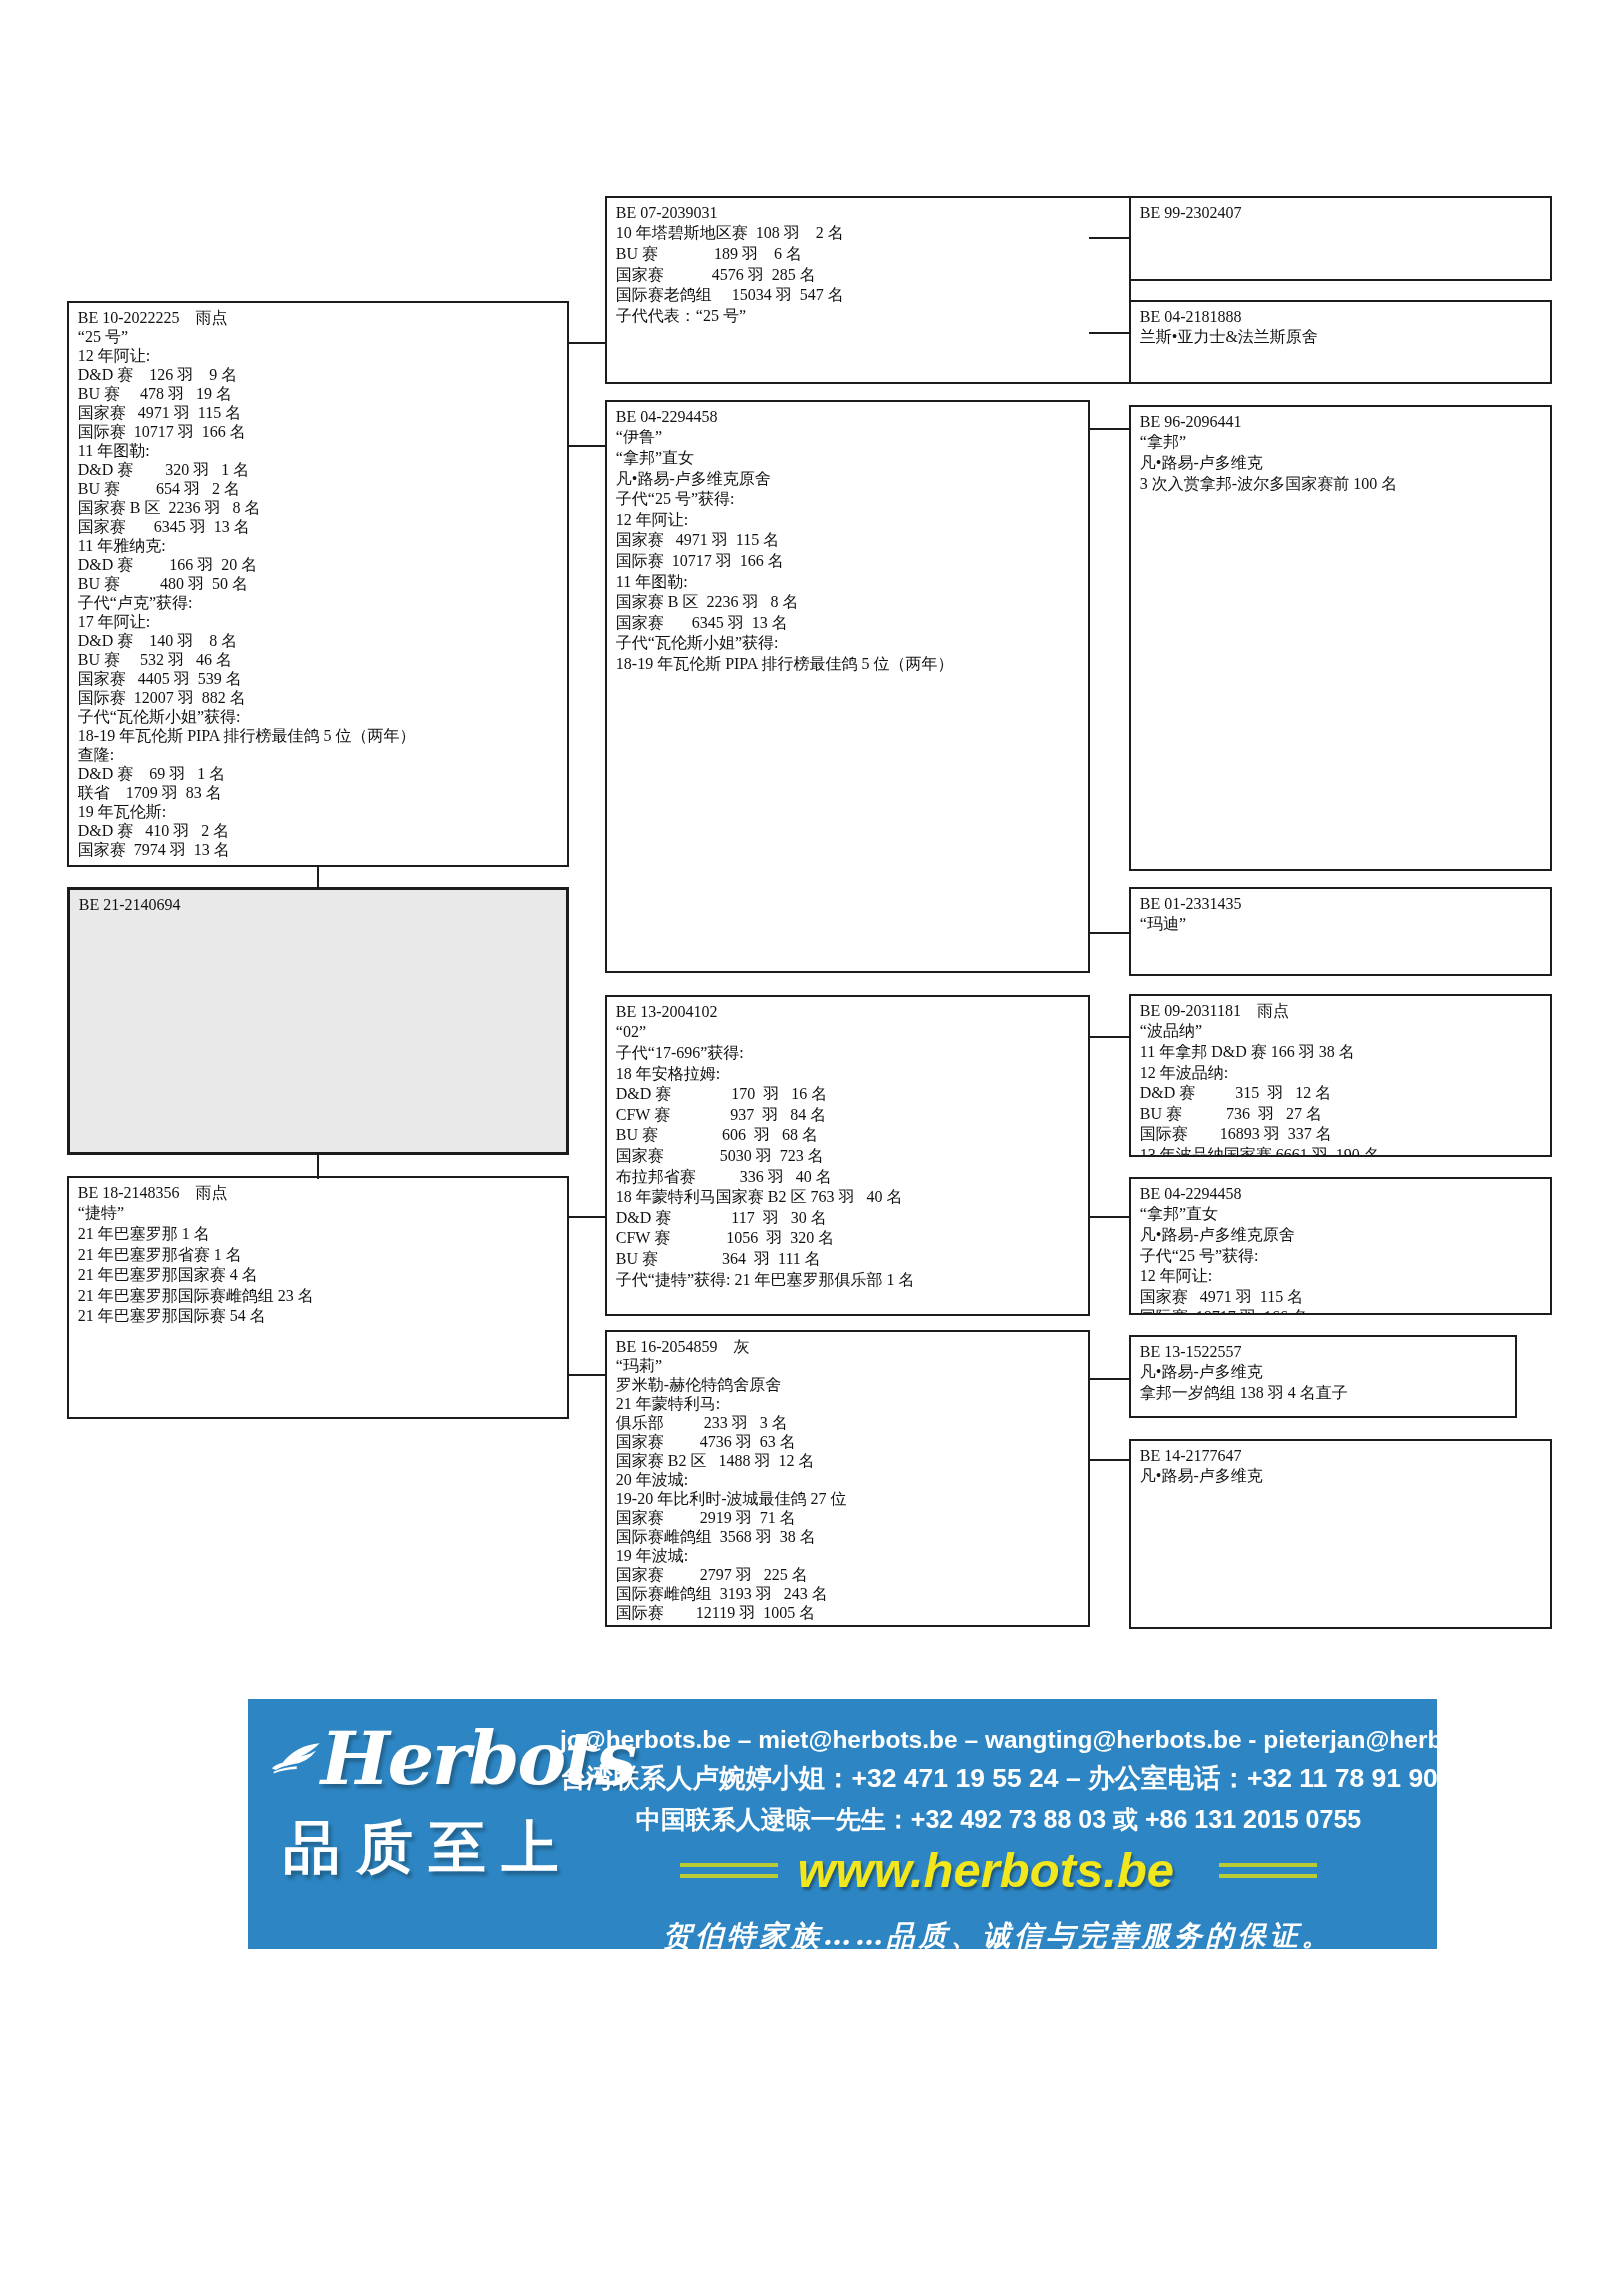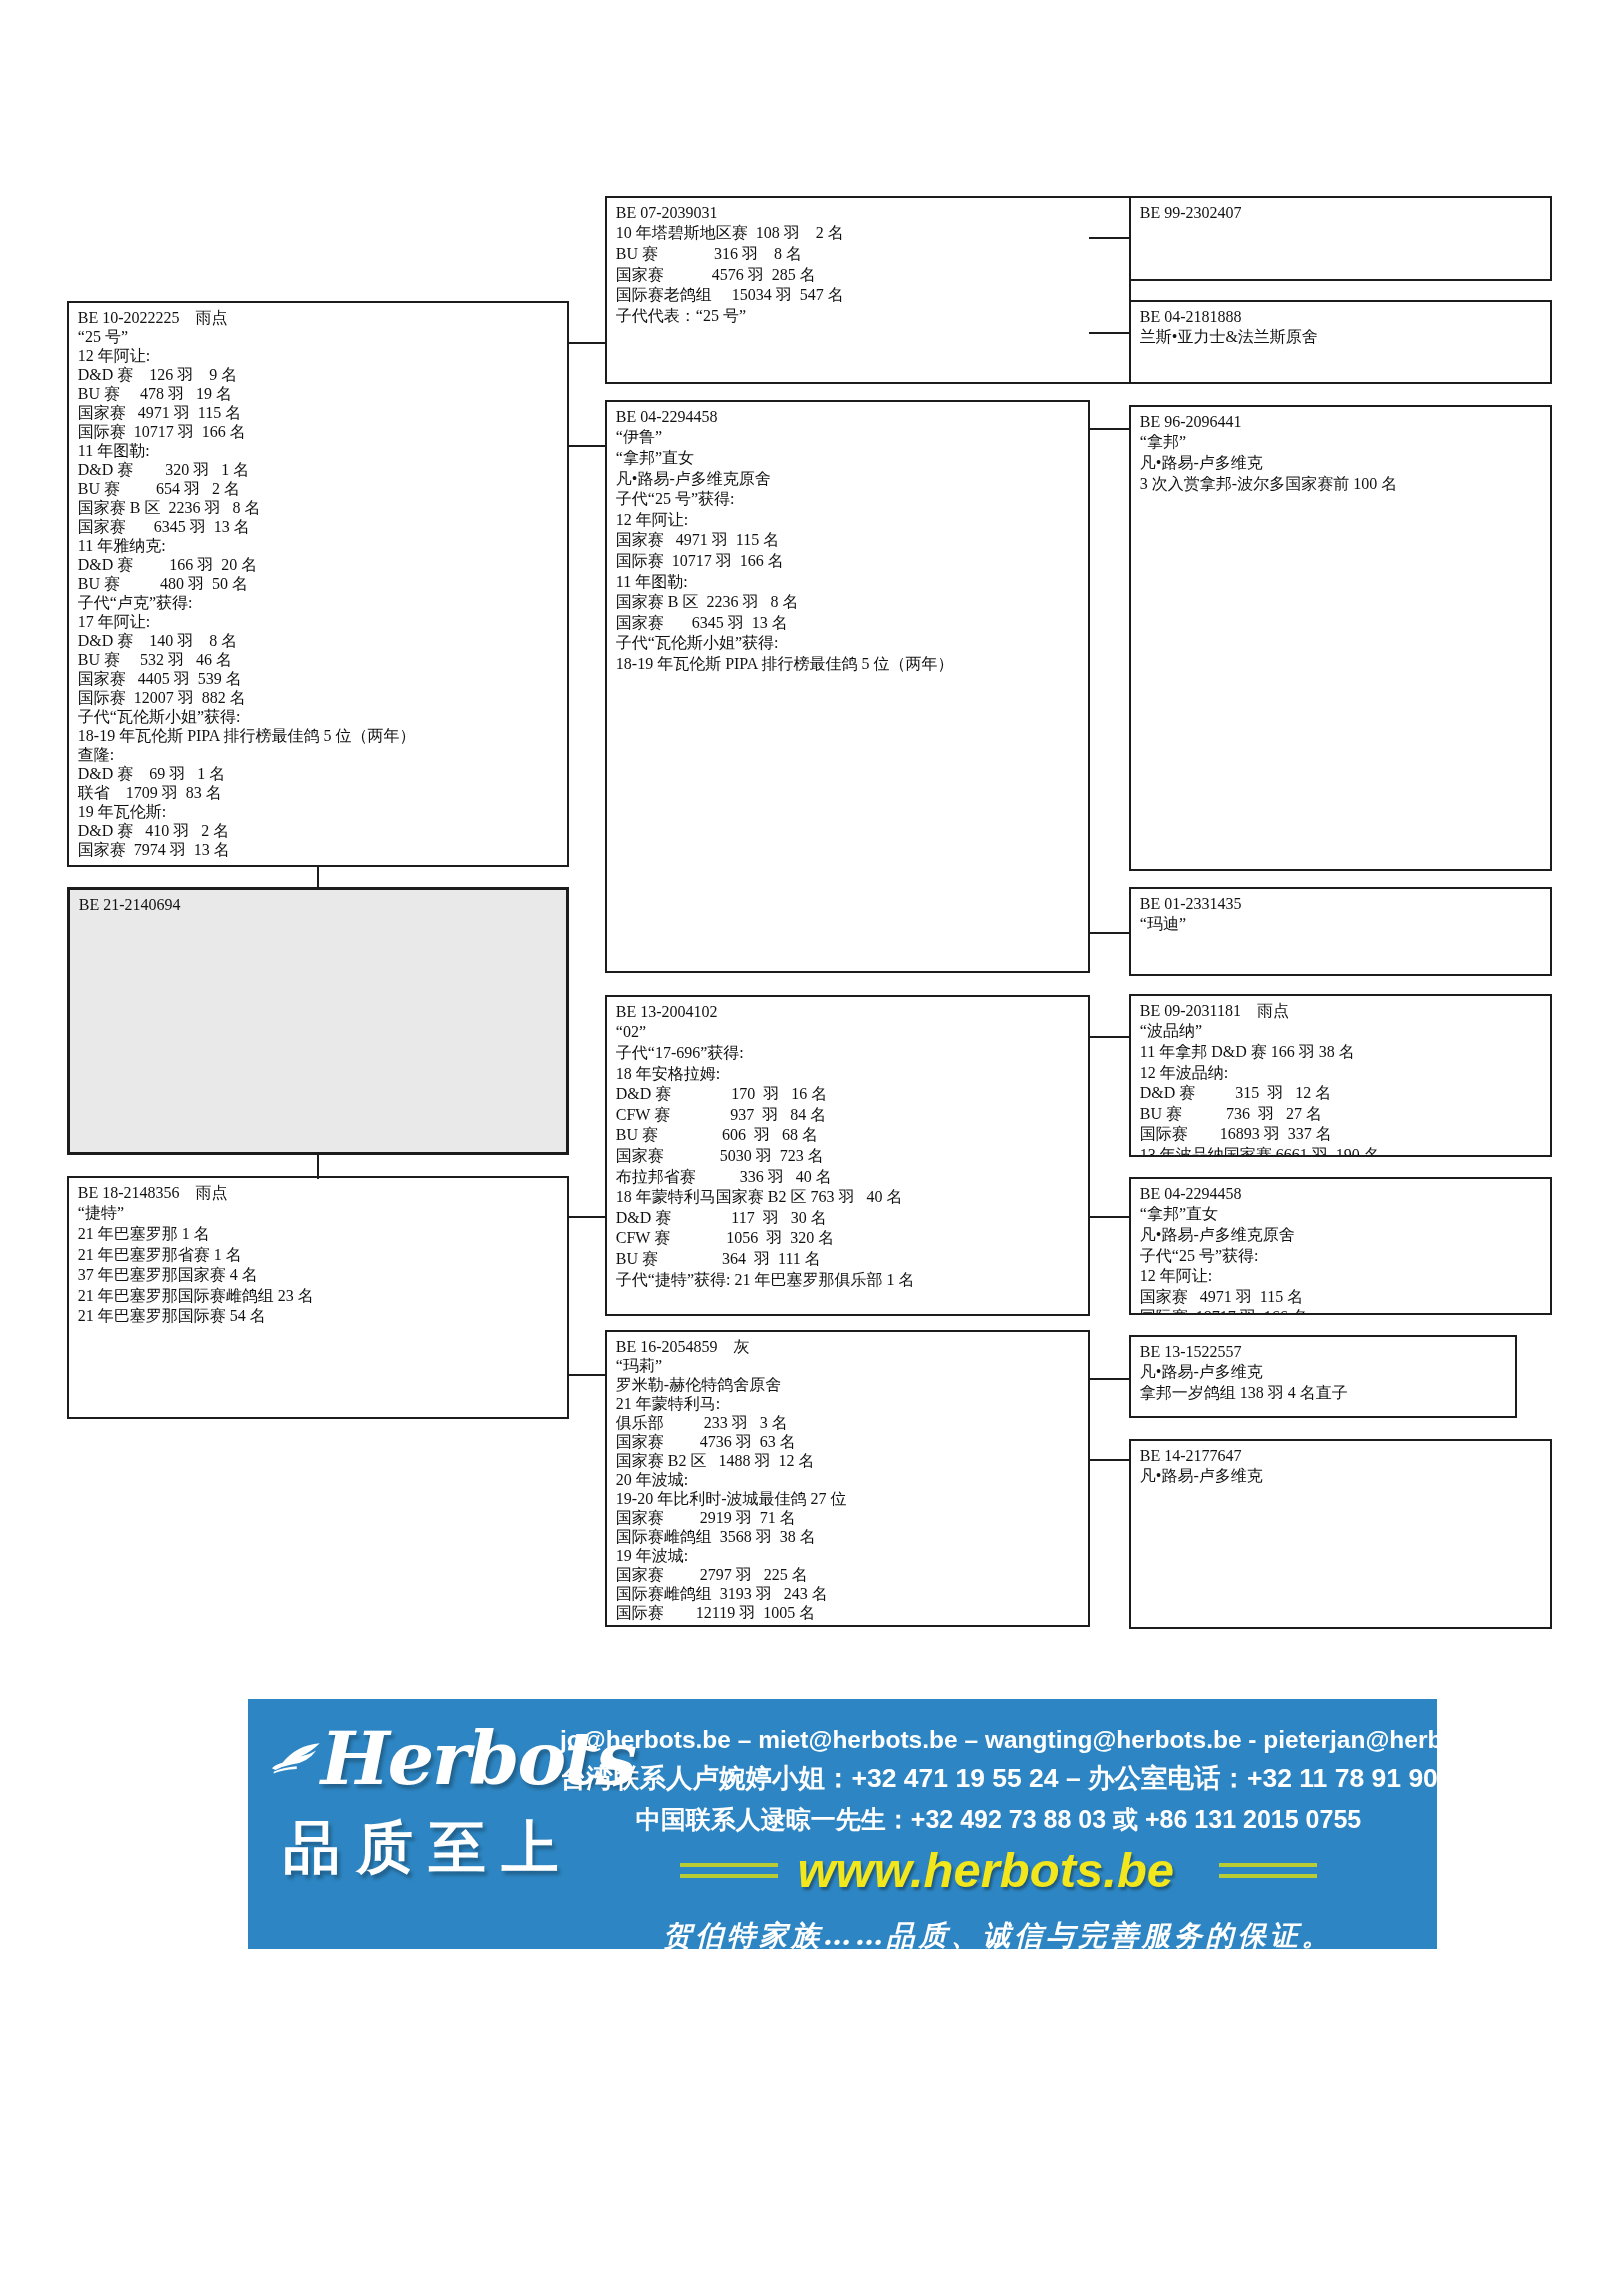"BU 赛 316 羽 8" div.pline { text: 316 羽    8 -> 189 羽    6 }
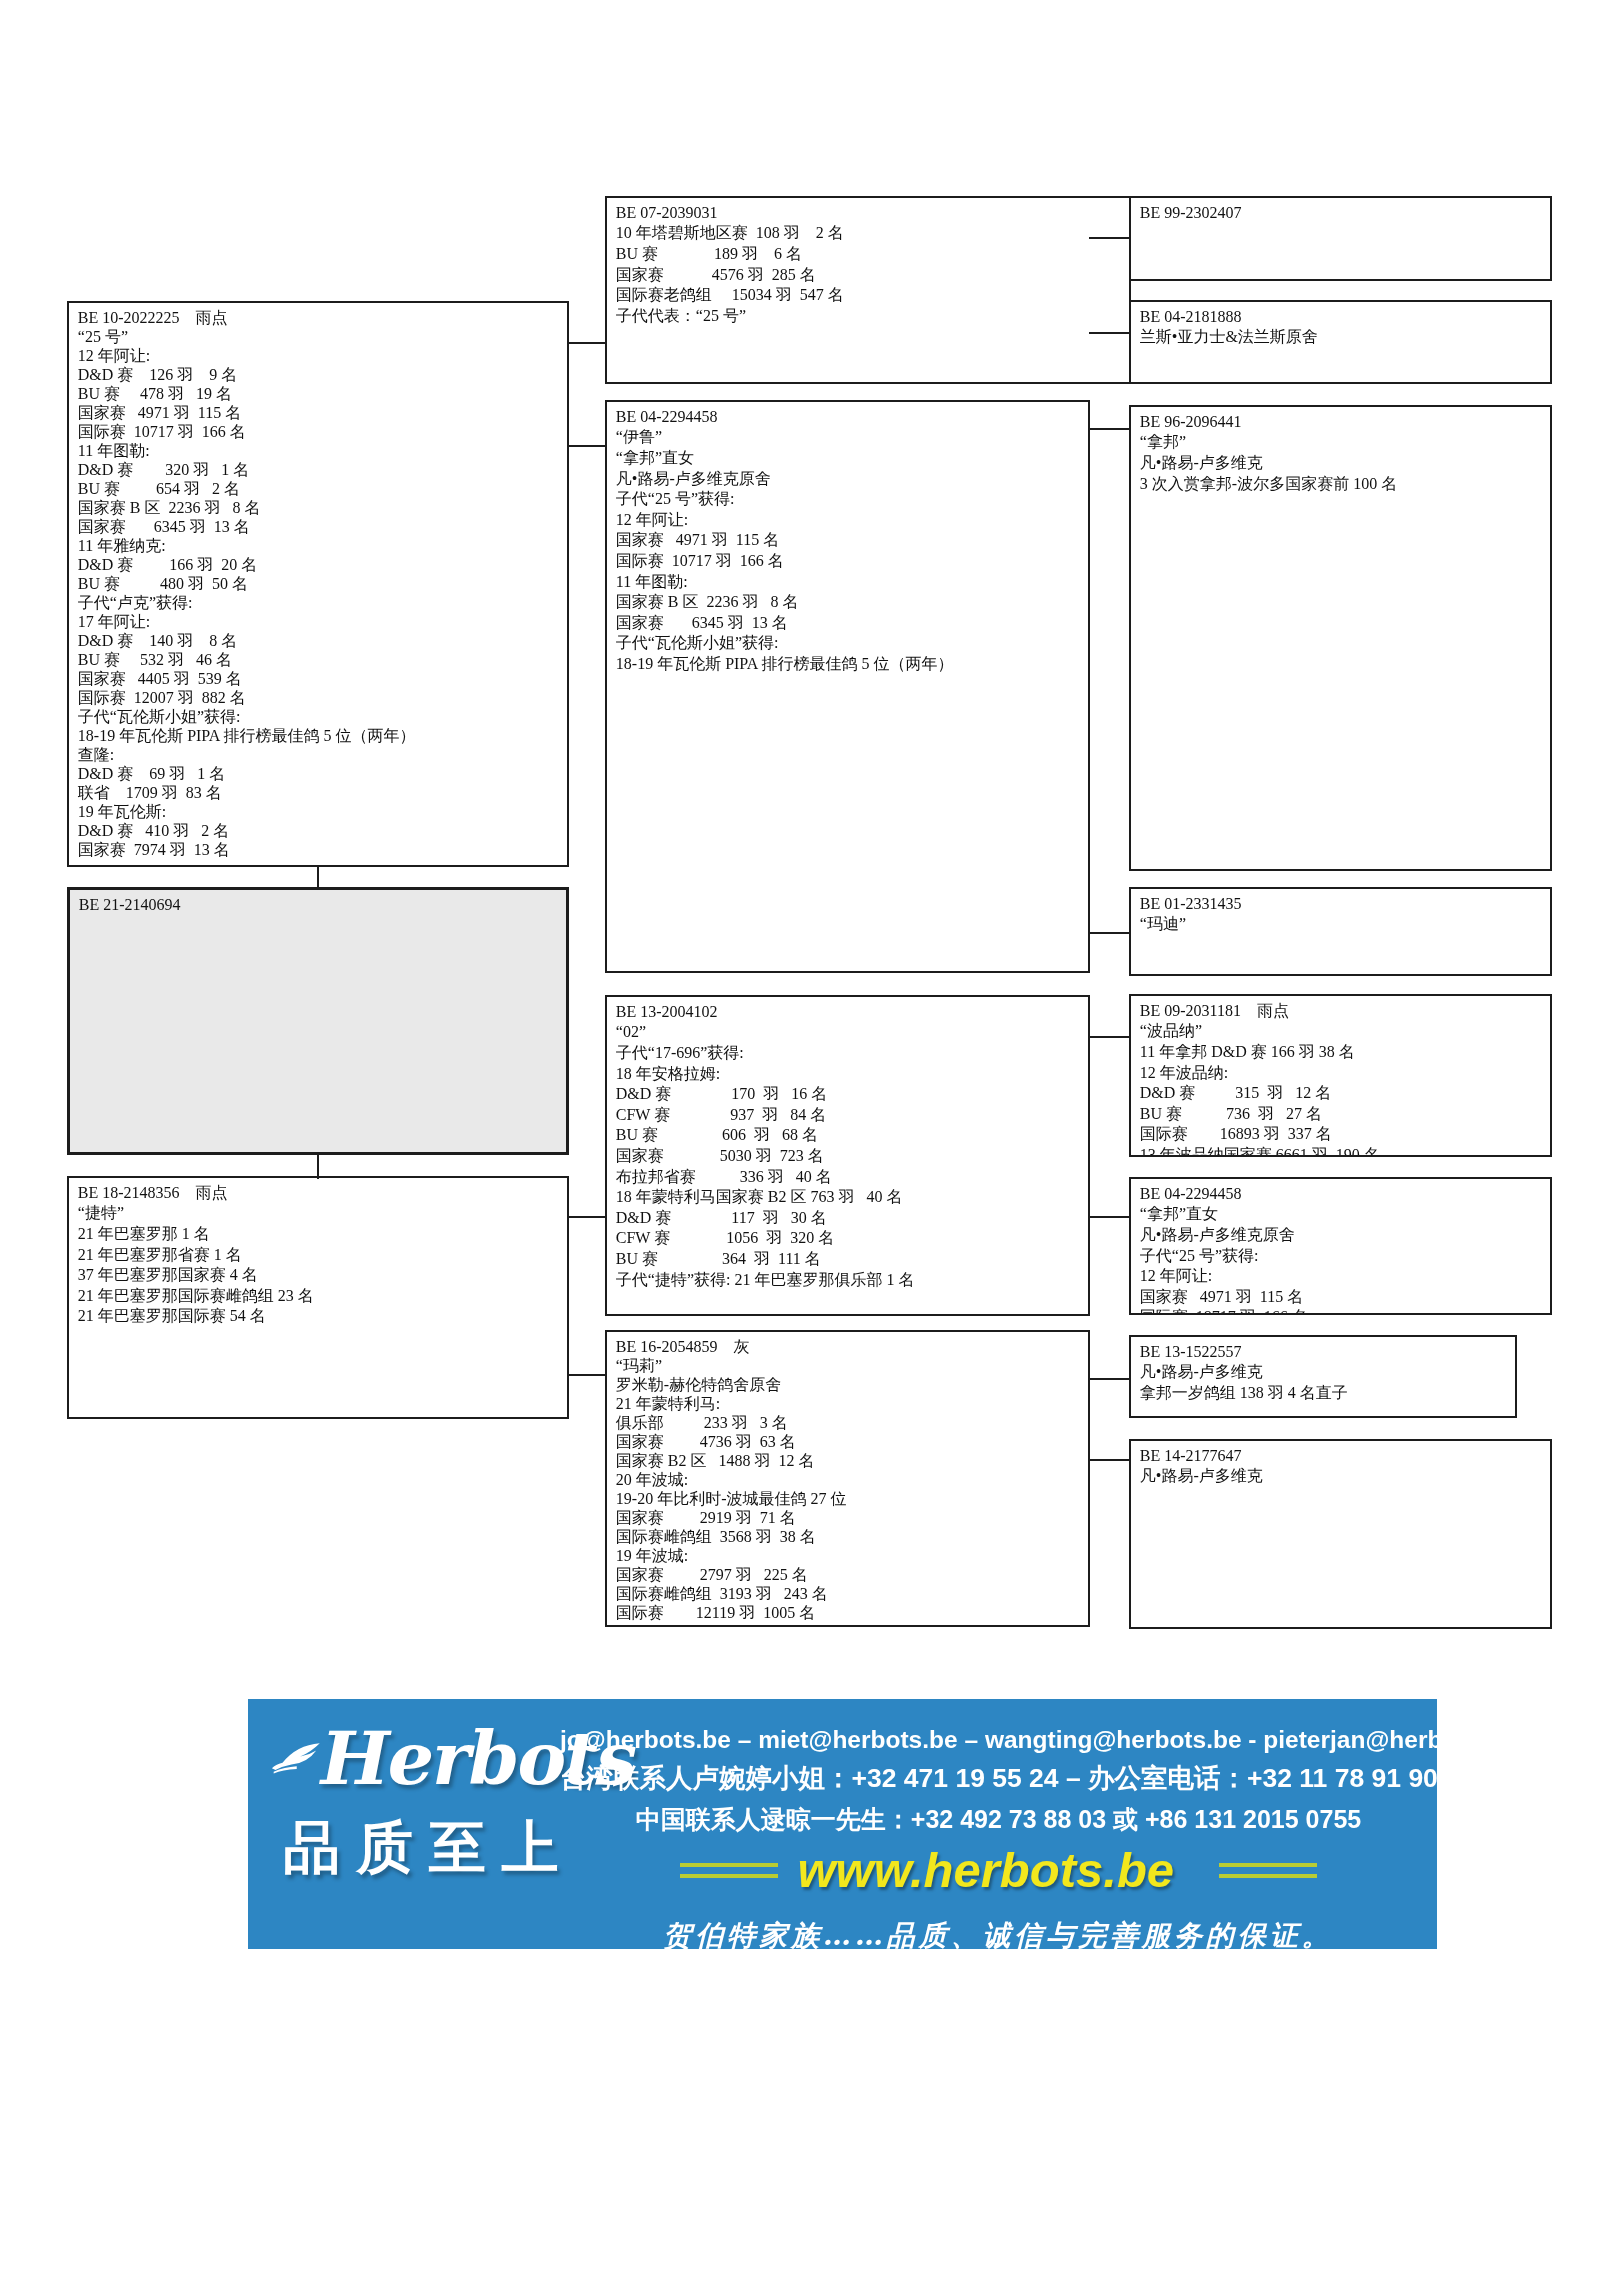"37 年巴塞罗那国家赛 4 名" div.pline { text: 37 -> 21 }
